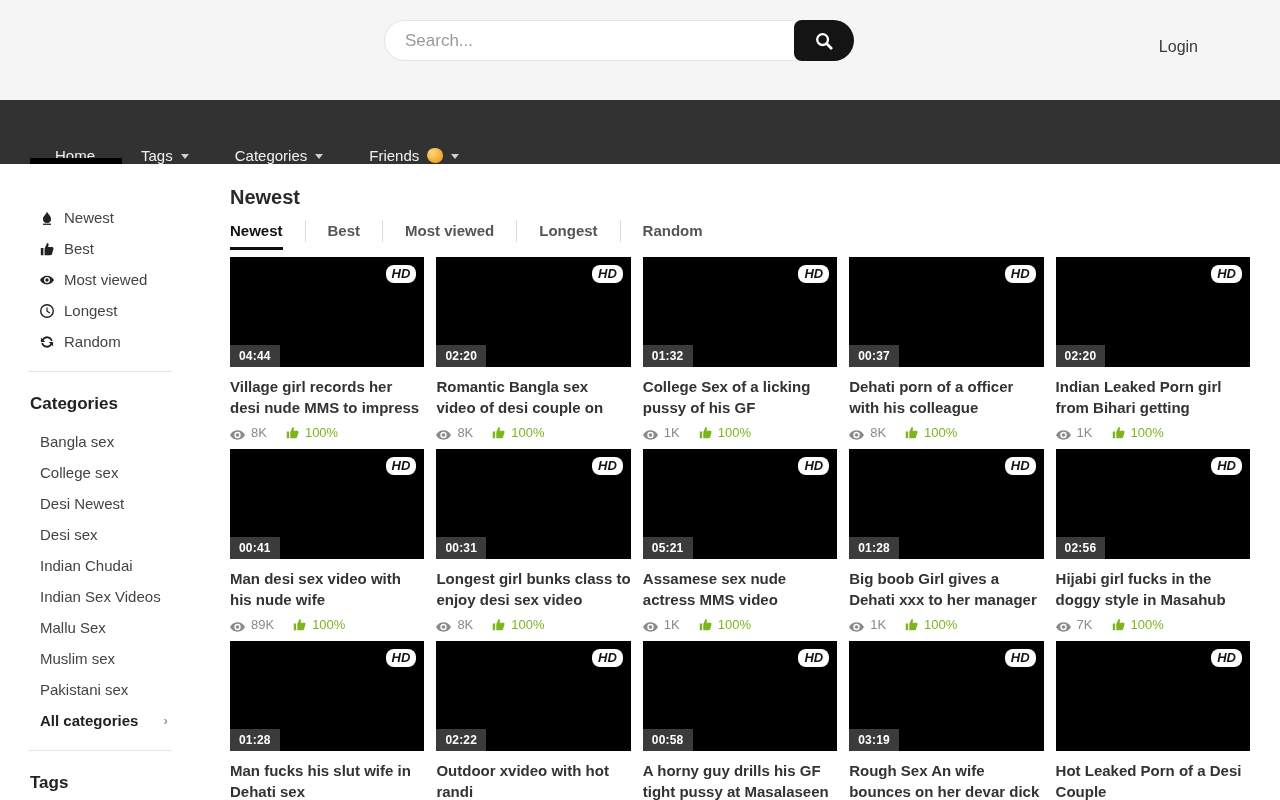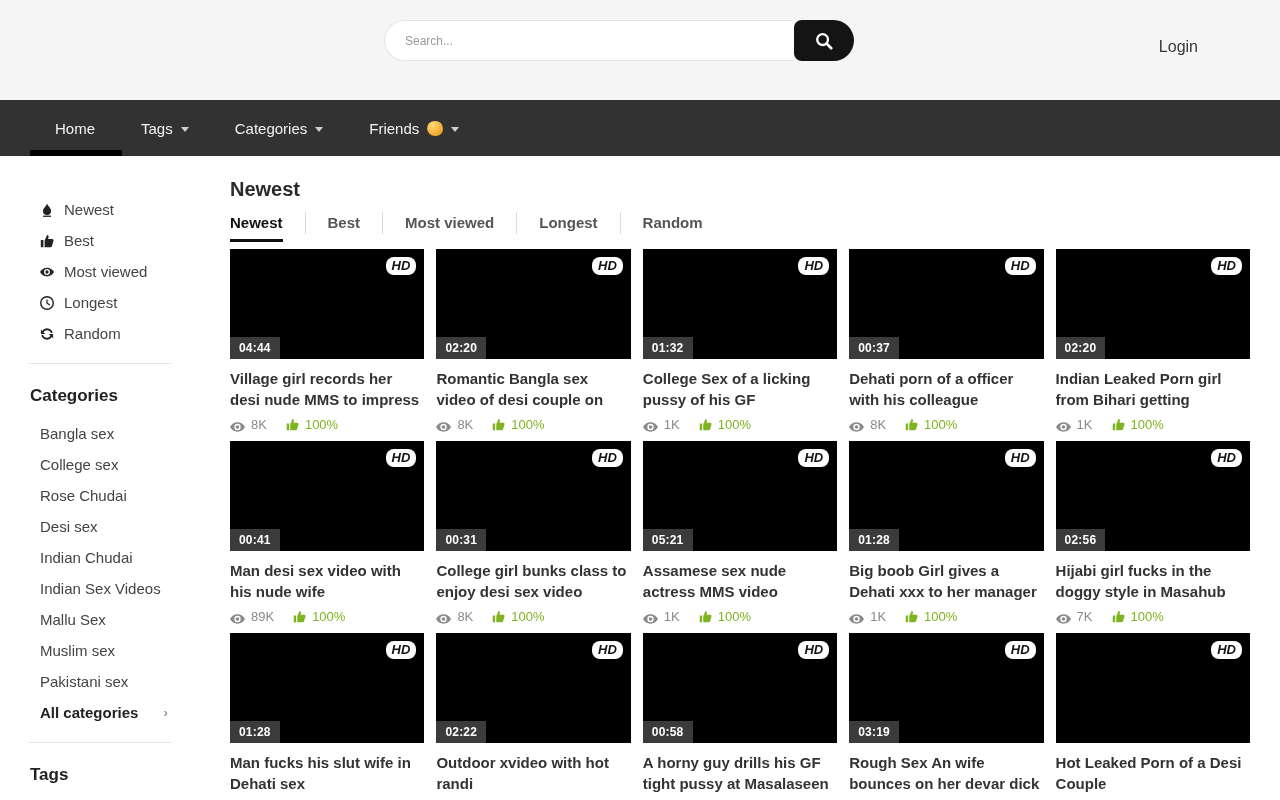"Search..." .search-input { font-size: 12px -> 17px }
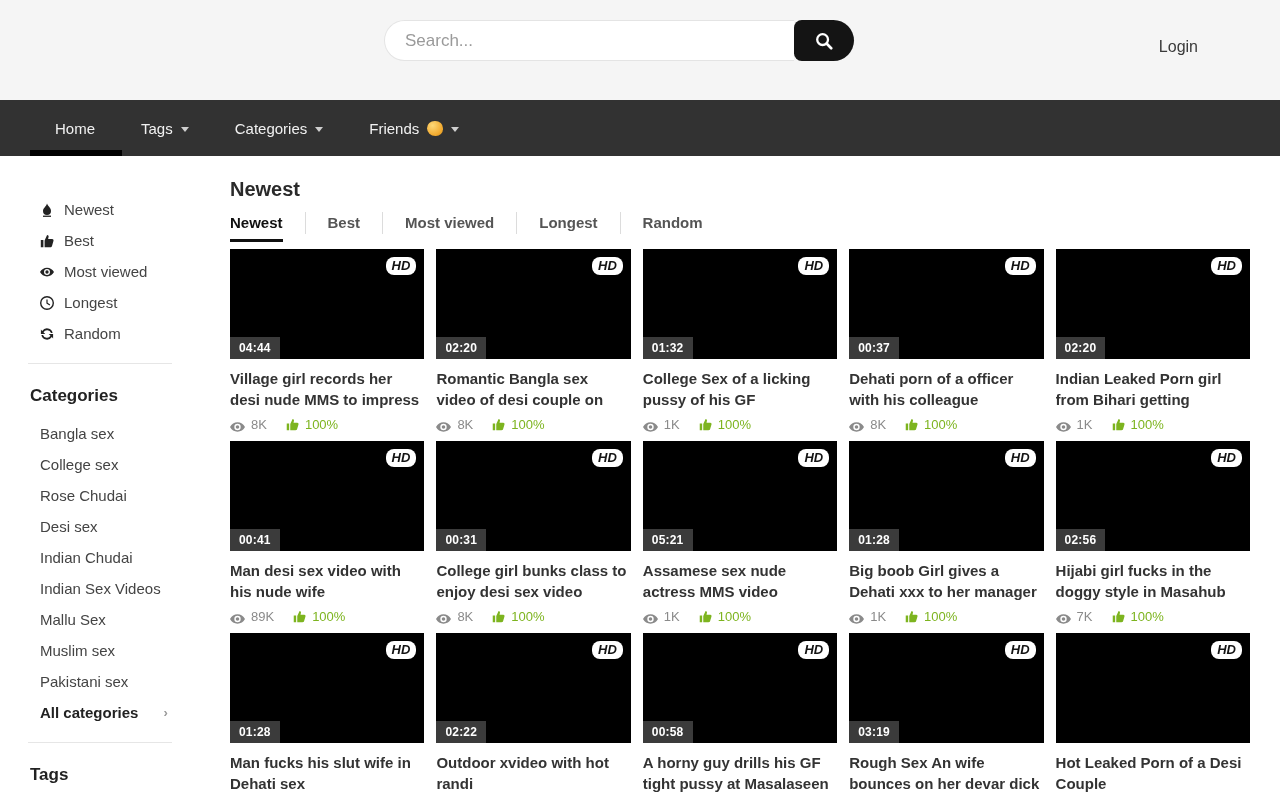"Home" .navbar { align-items: center -> flex-end; height: 56px -> 64px }
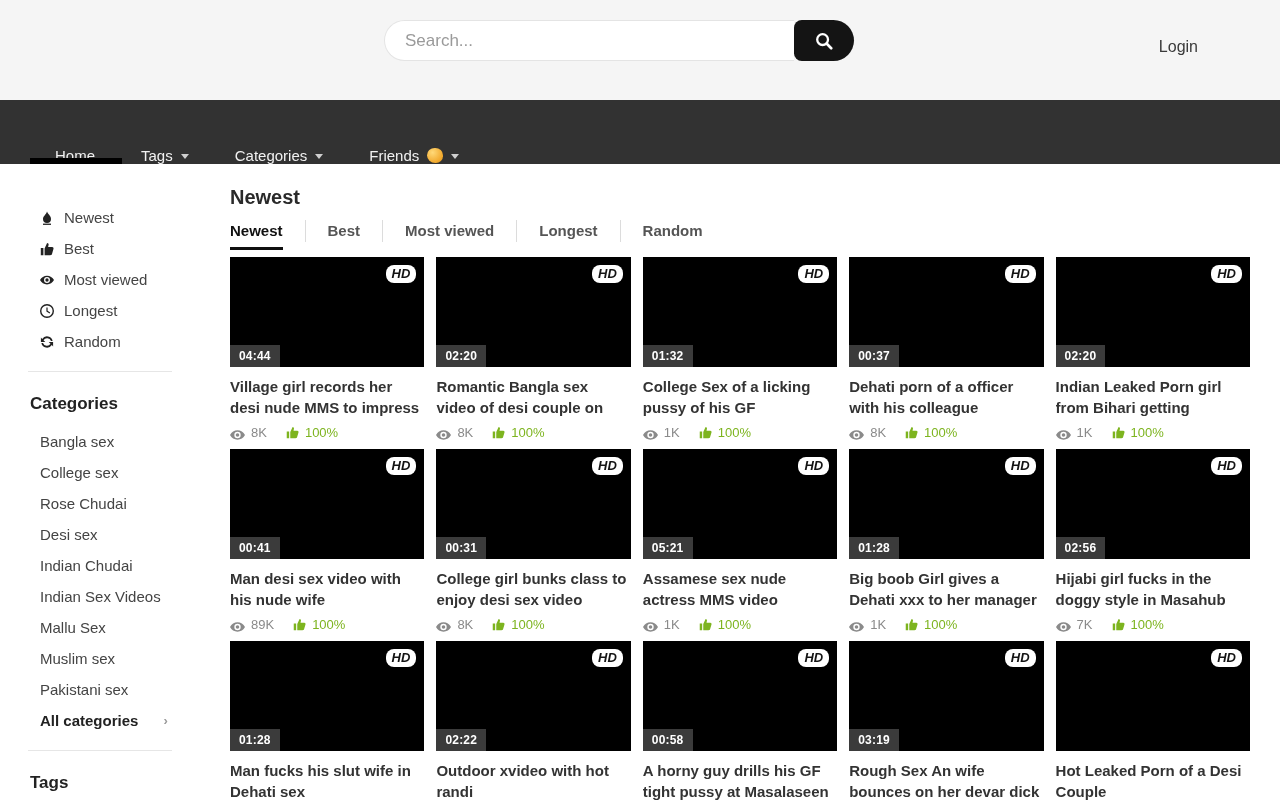"Rose Chudai" div.cat-link { text: Rose Chudai -> Desi Newest }
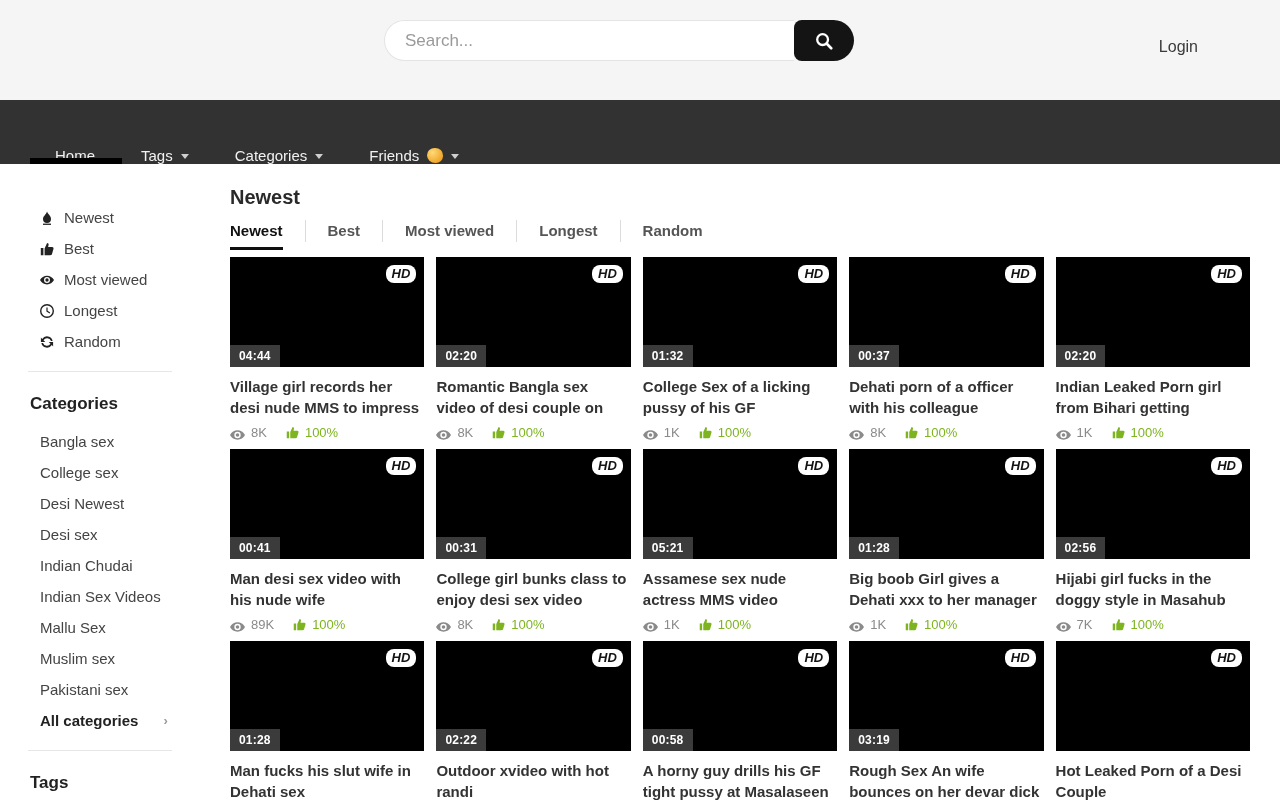"College girl bunks class to" div.card-title { text: College -> Longest }
